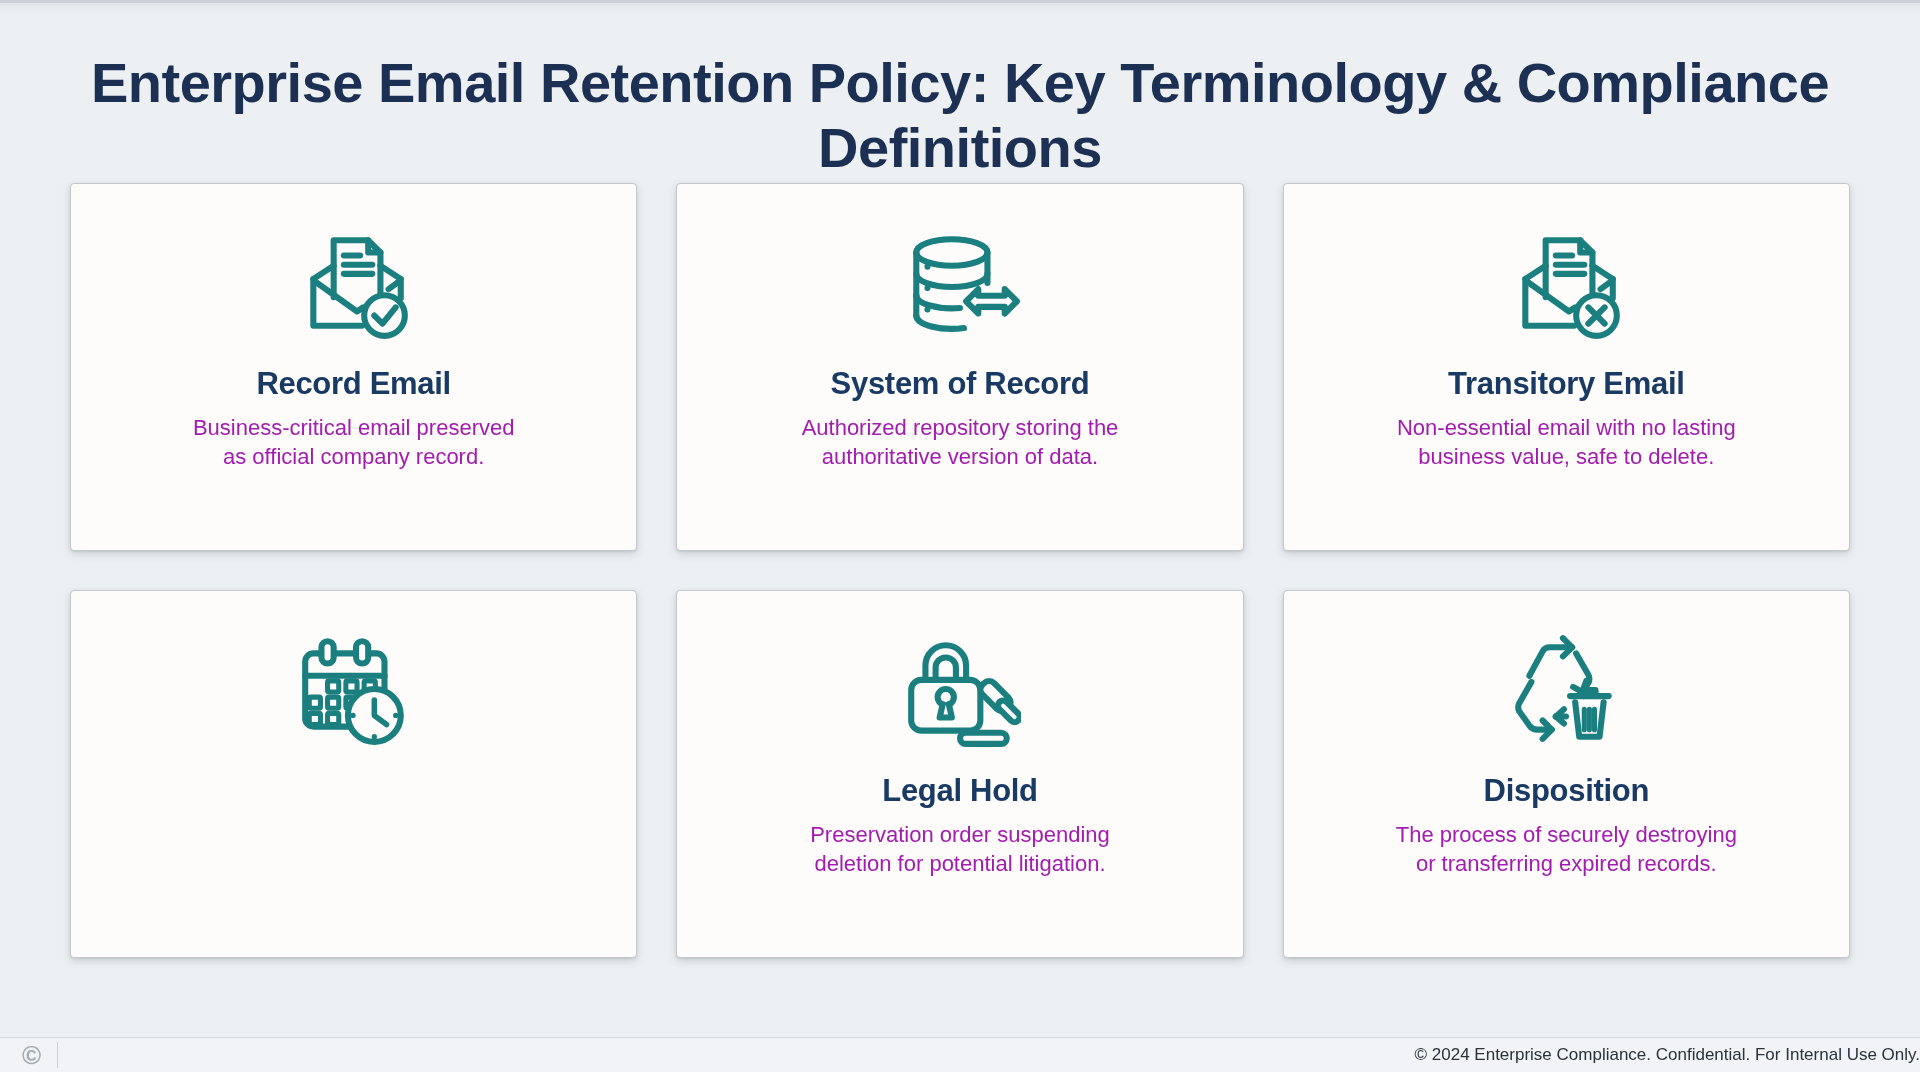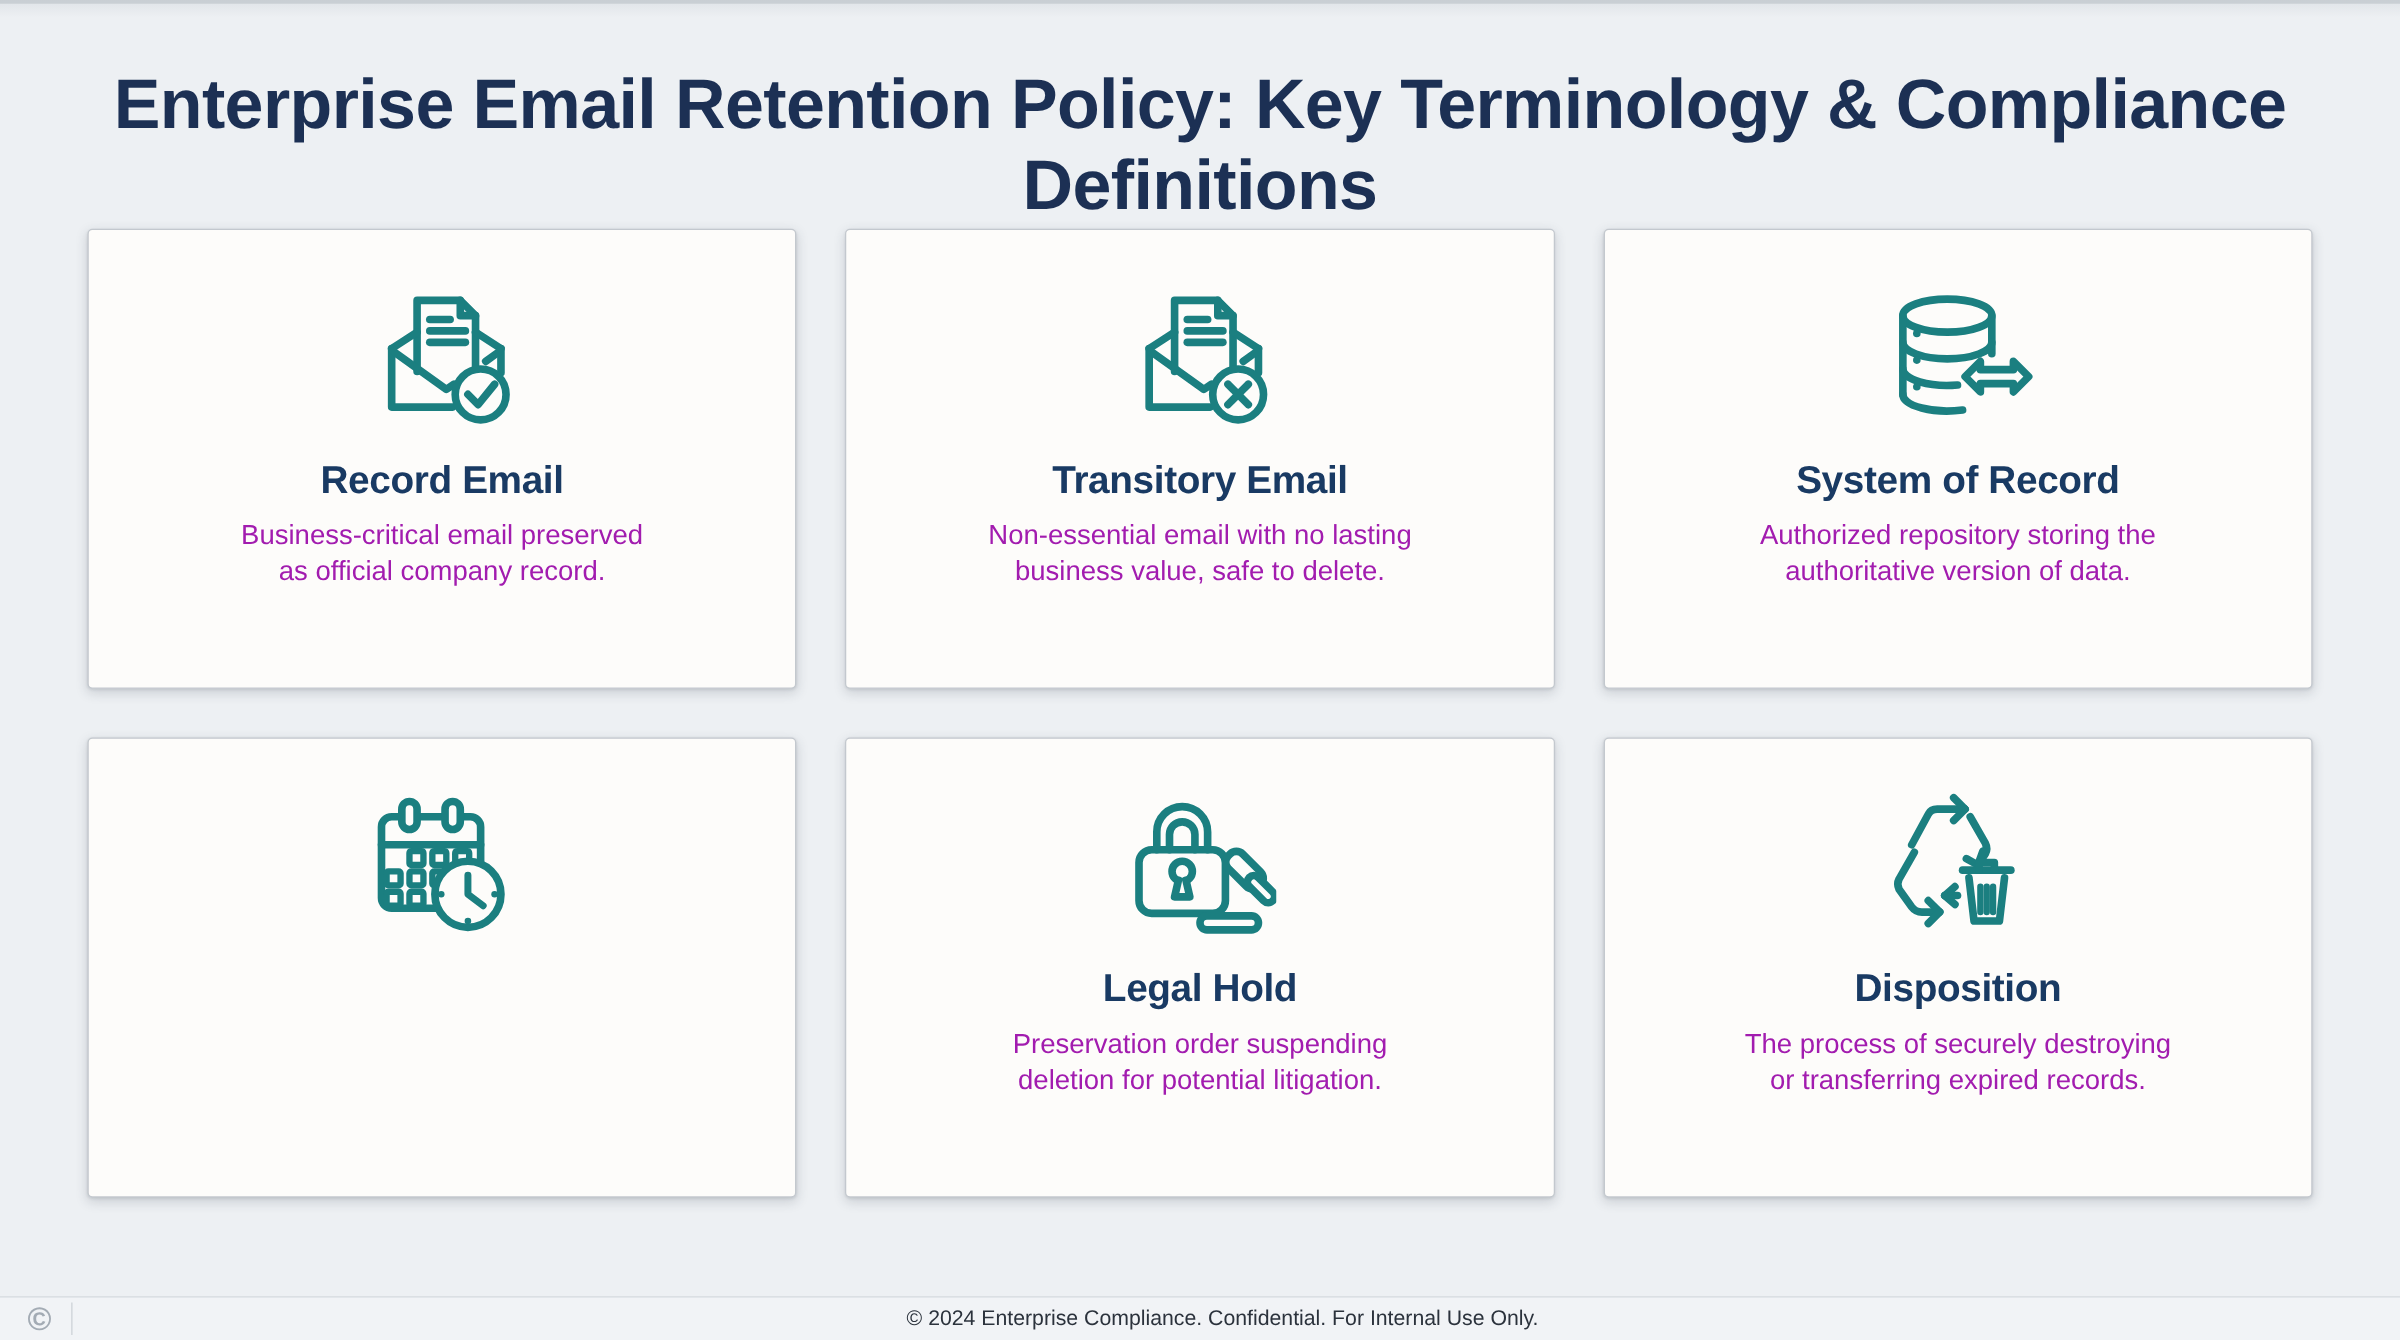"Transitory Email" div.card { order: before "System of Record" -> after "System of Record" }
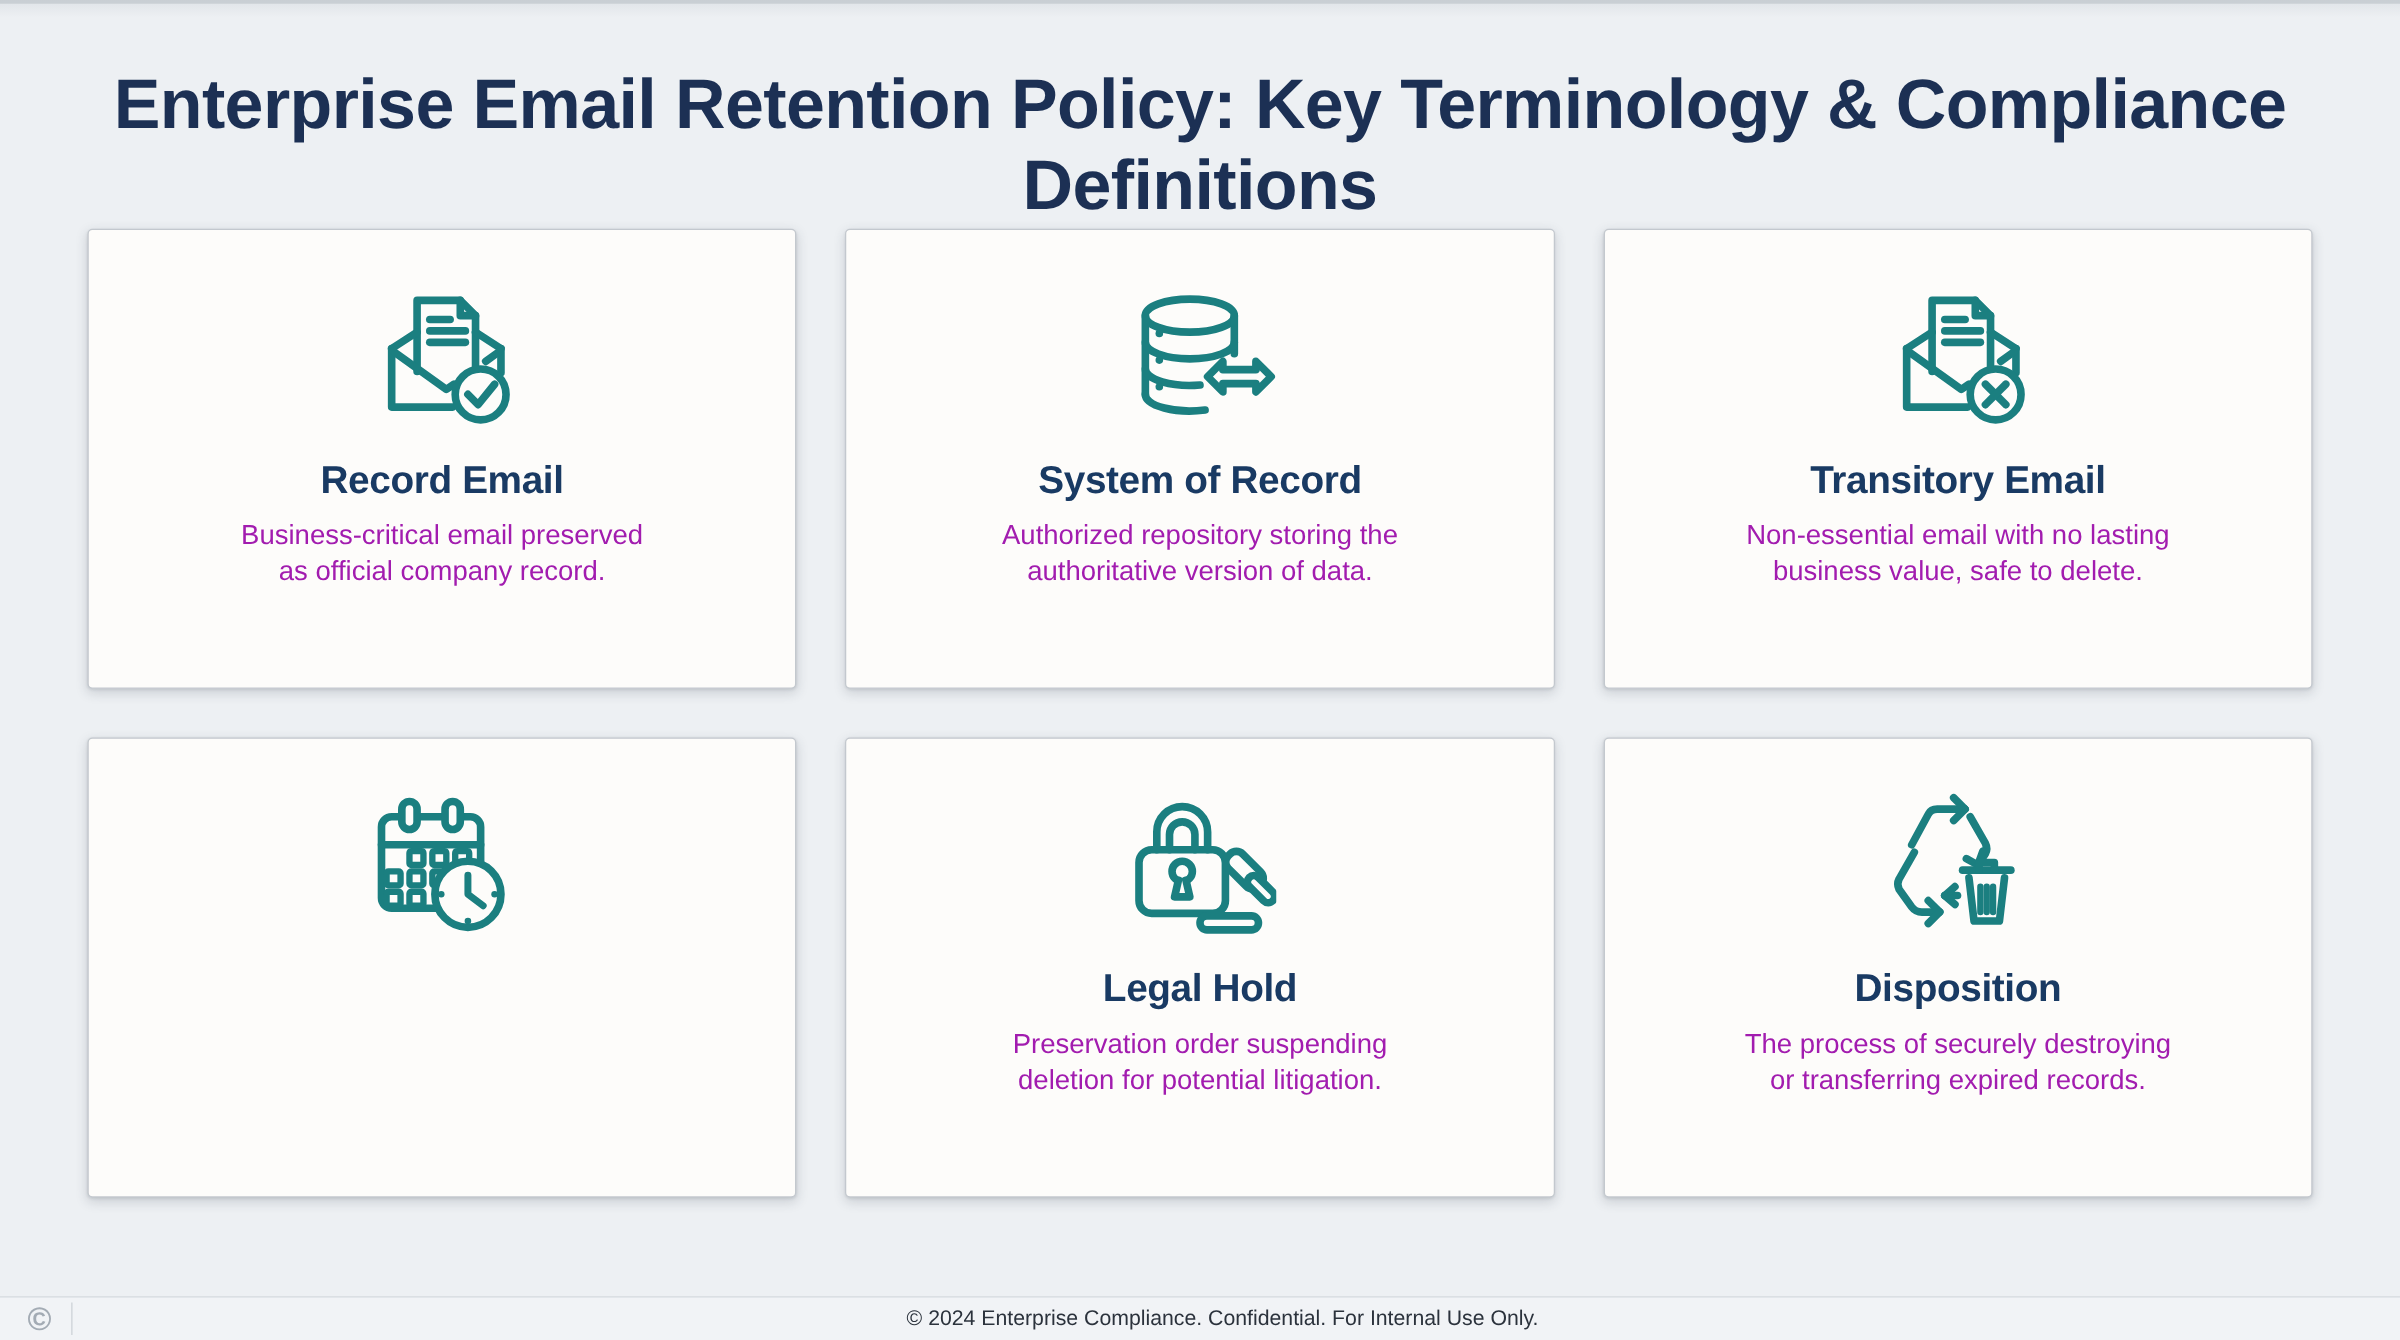"© 2024 Enterprise Compliance." .footer-text { text-align: center -> right }
